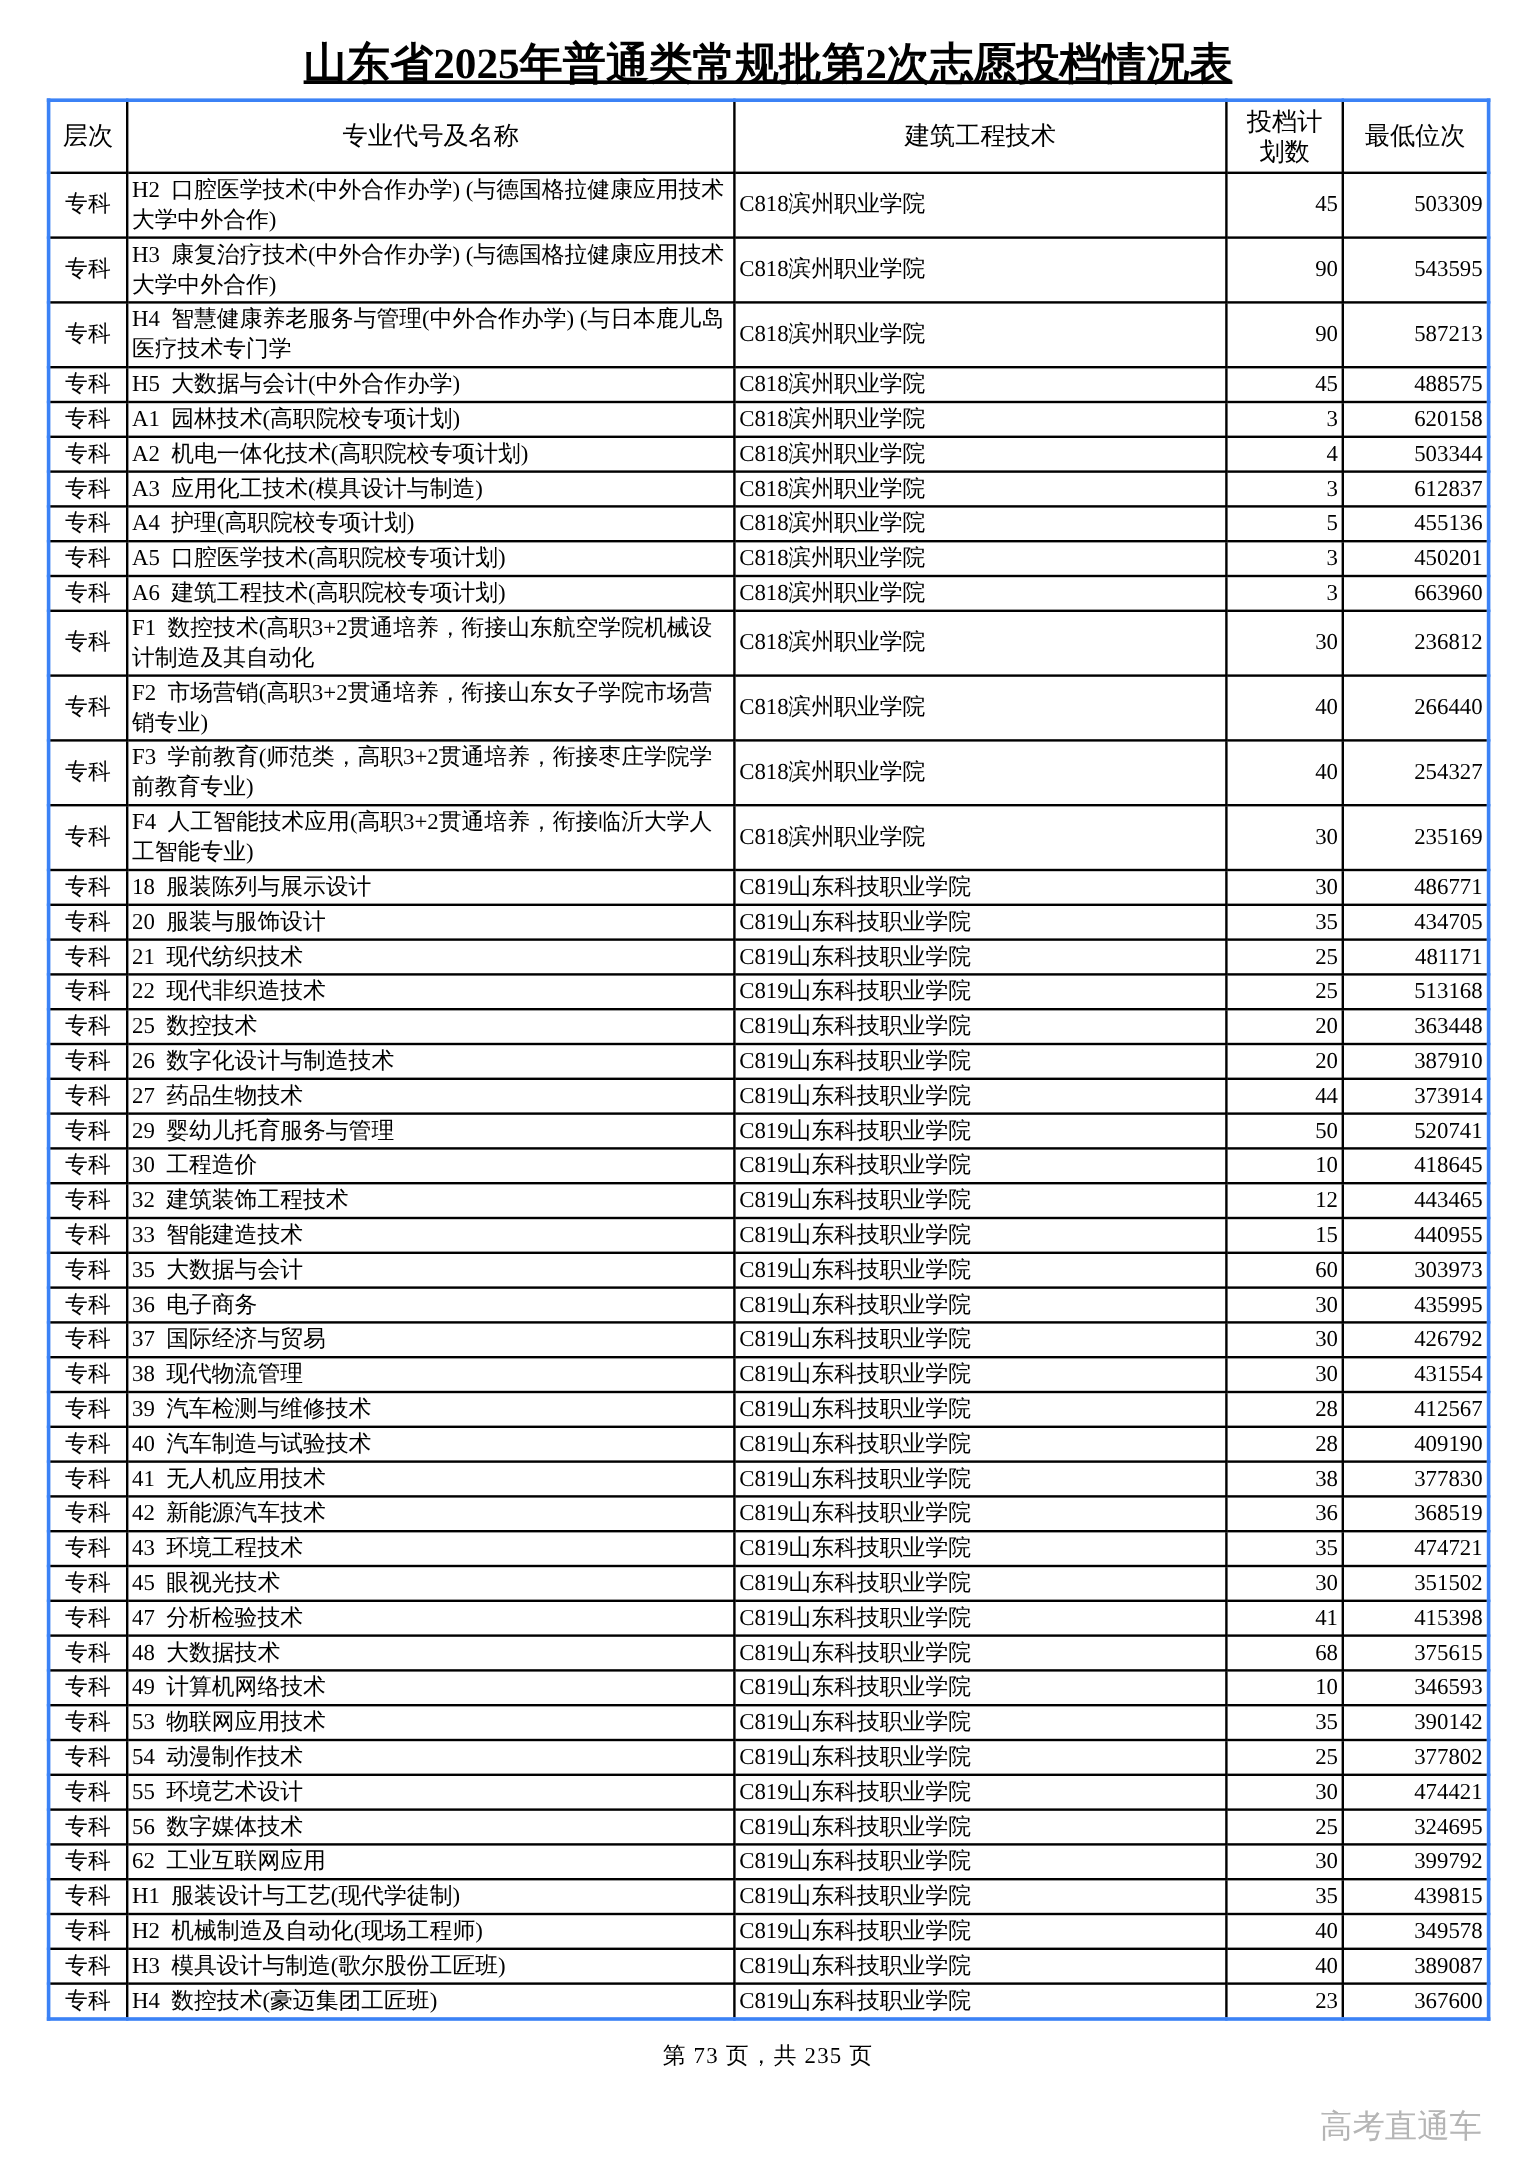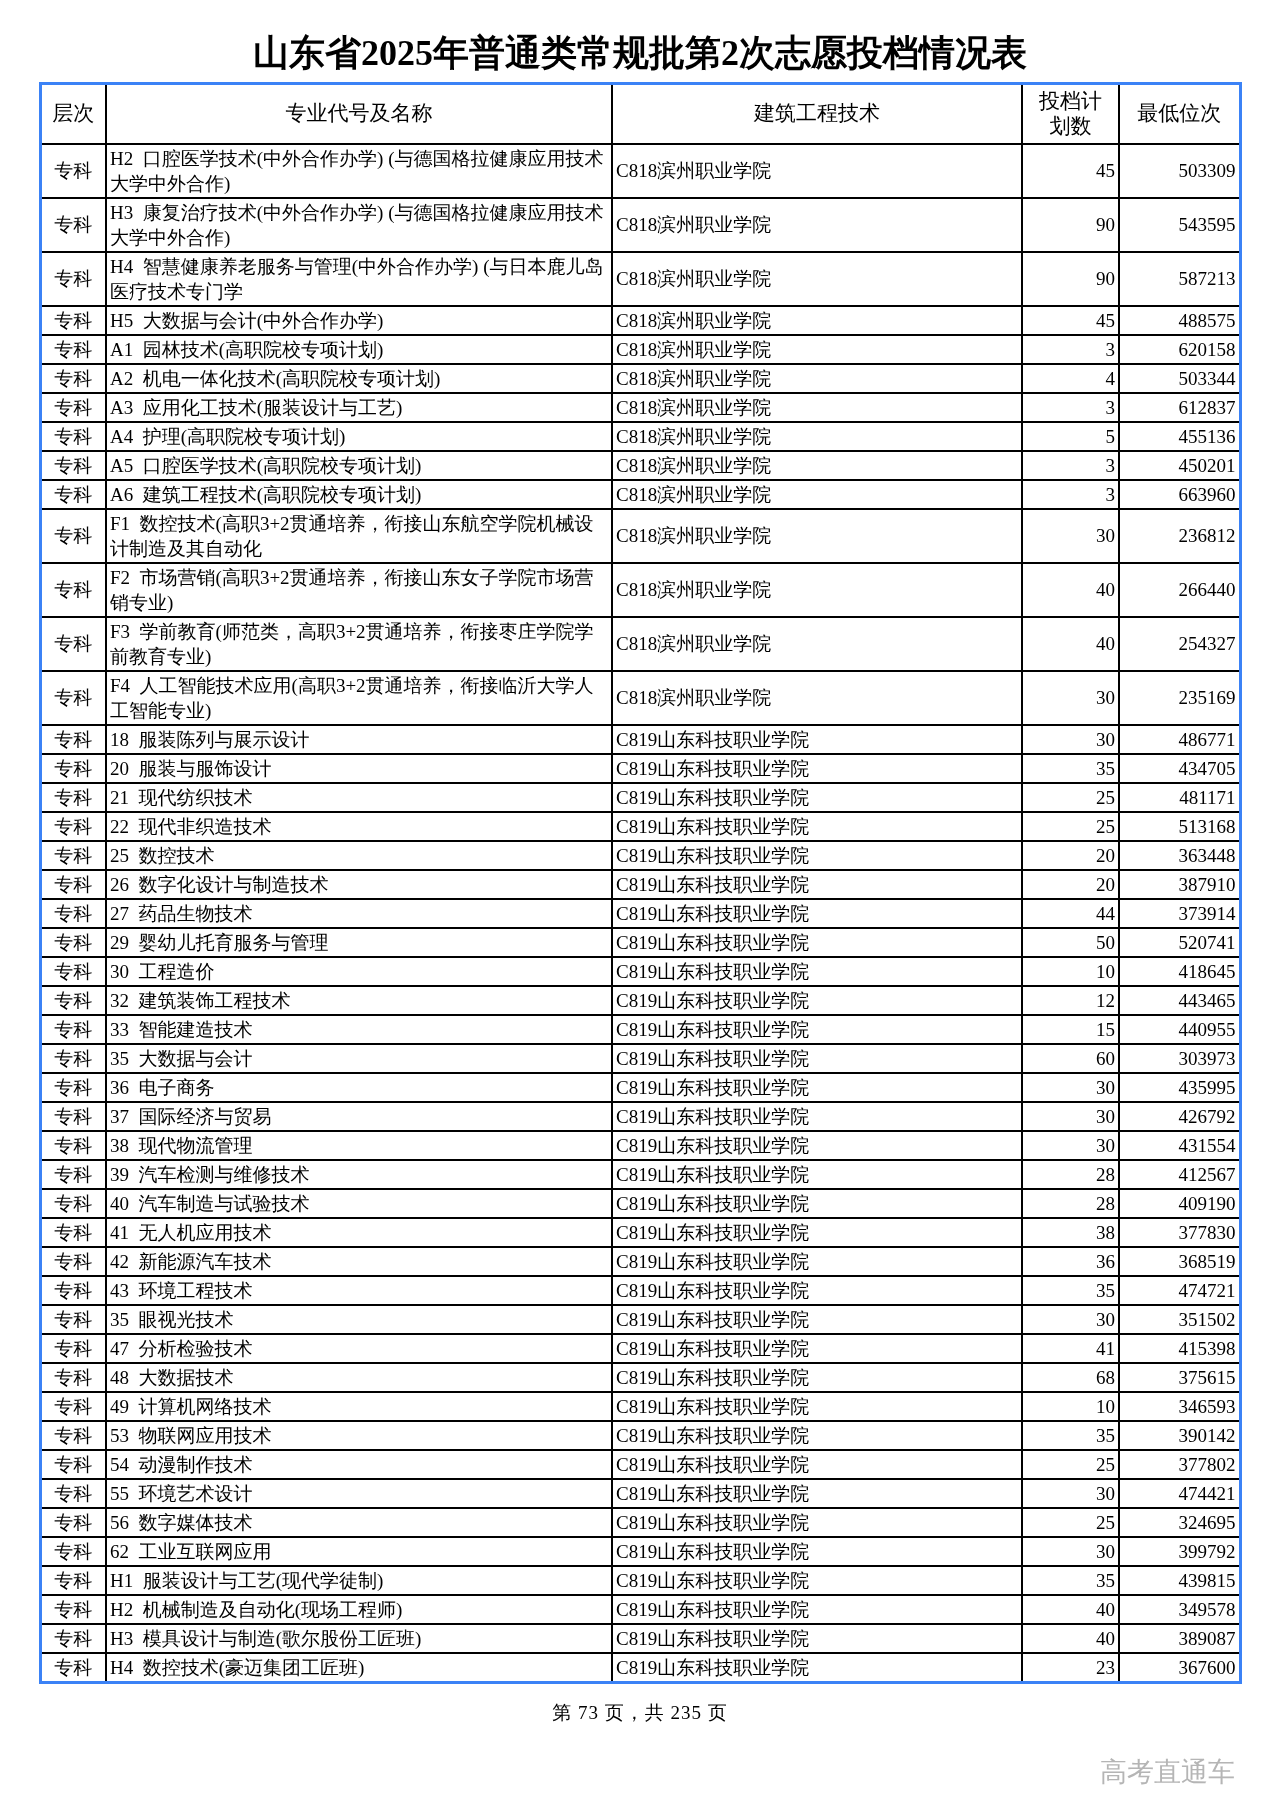"山东省2025年普通类常规批第2次志愿投档情况表" .page-title { text-decoration: none -> underline }
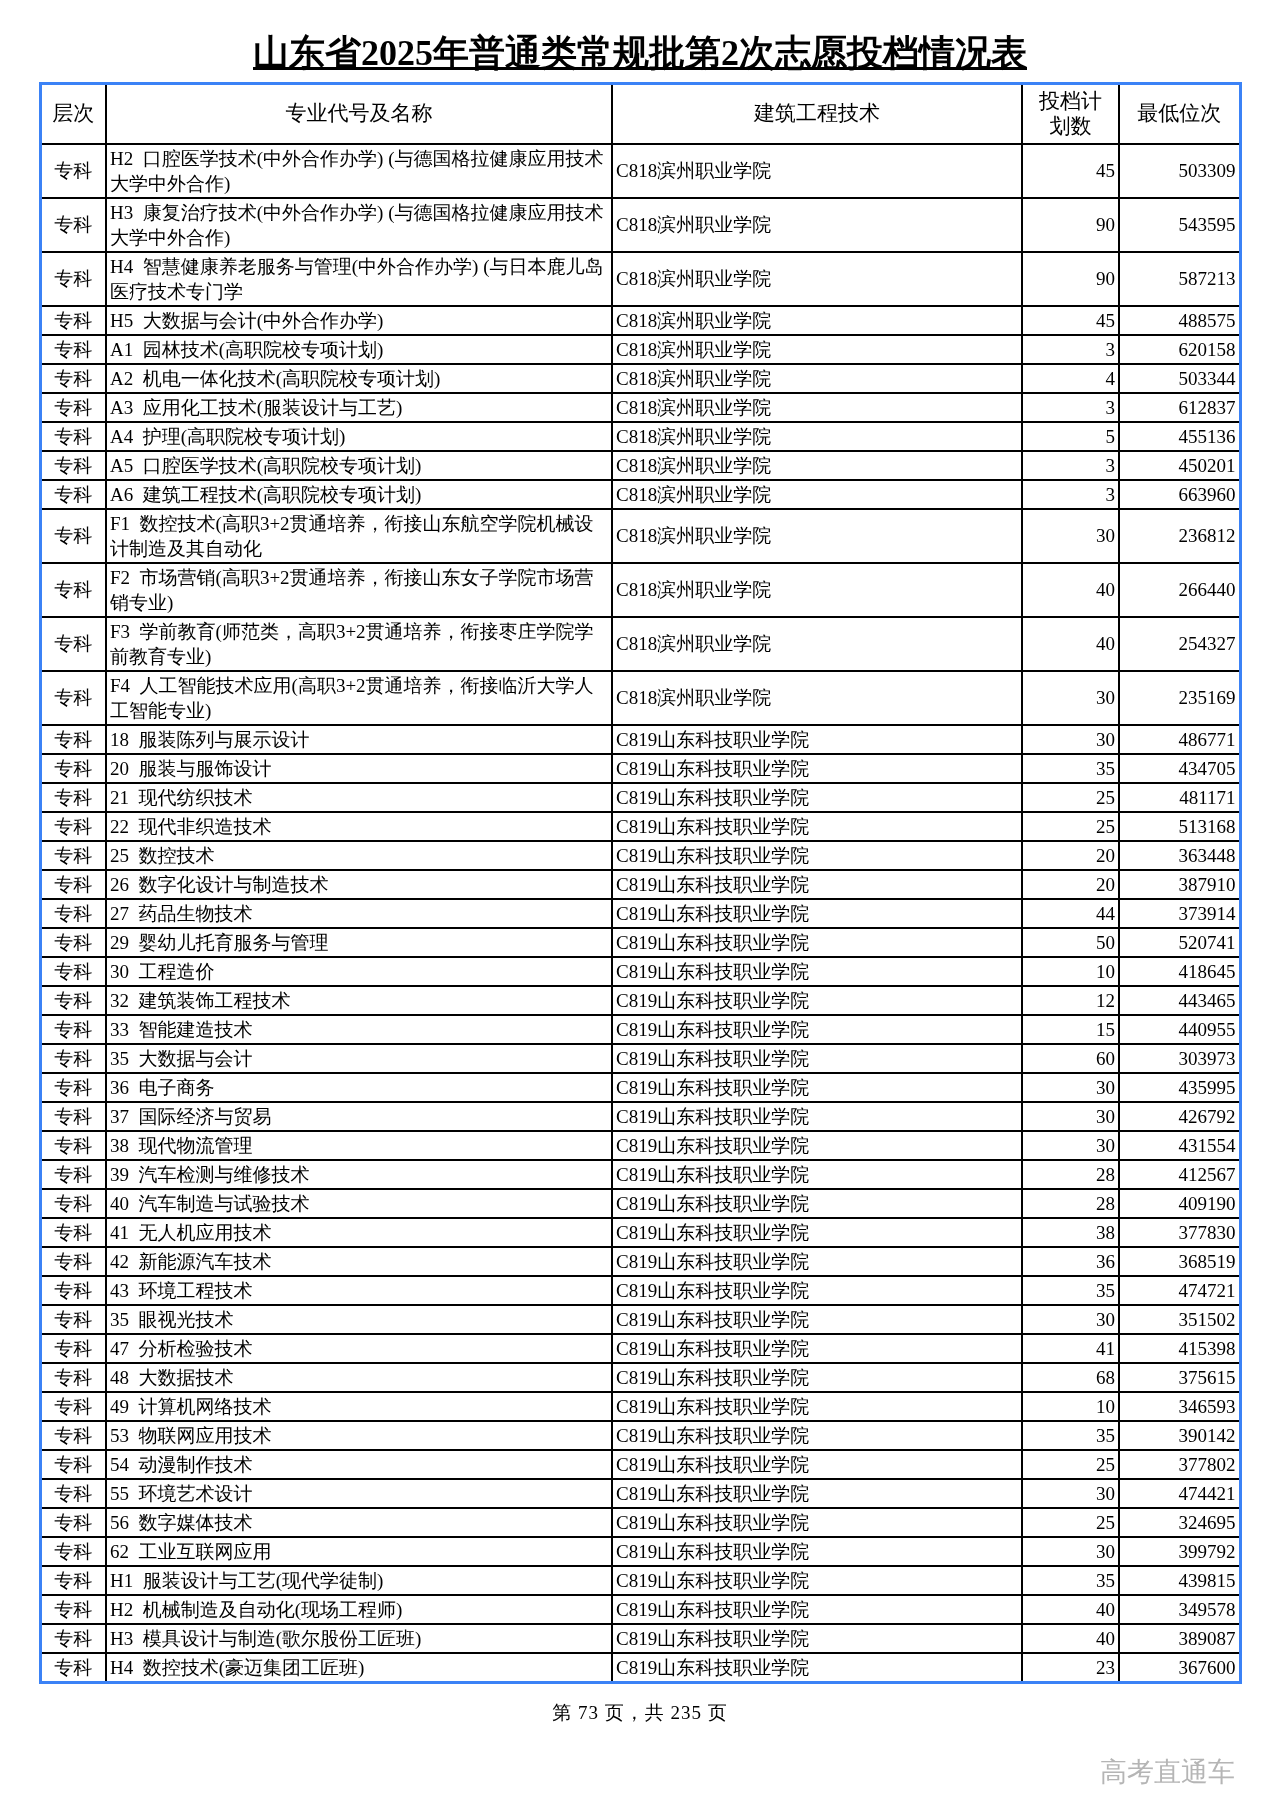"A3 应用化工技术(服装设计与工艺)" td.major { text: 服装设计与工艺 -> 模具设计与制造 }
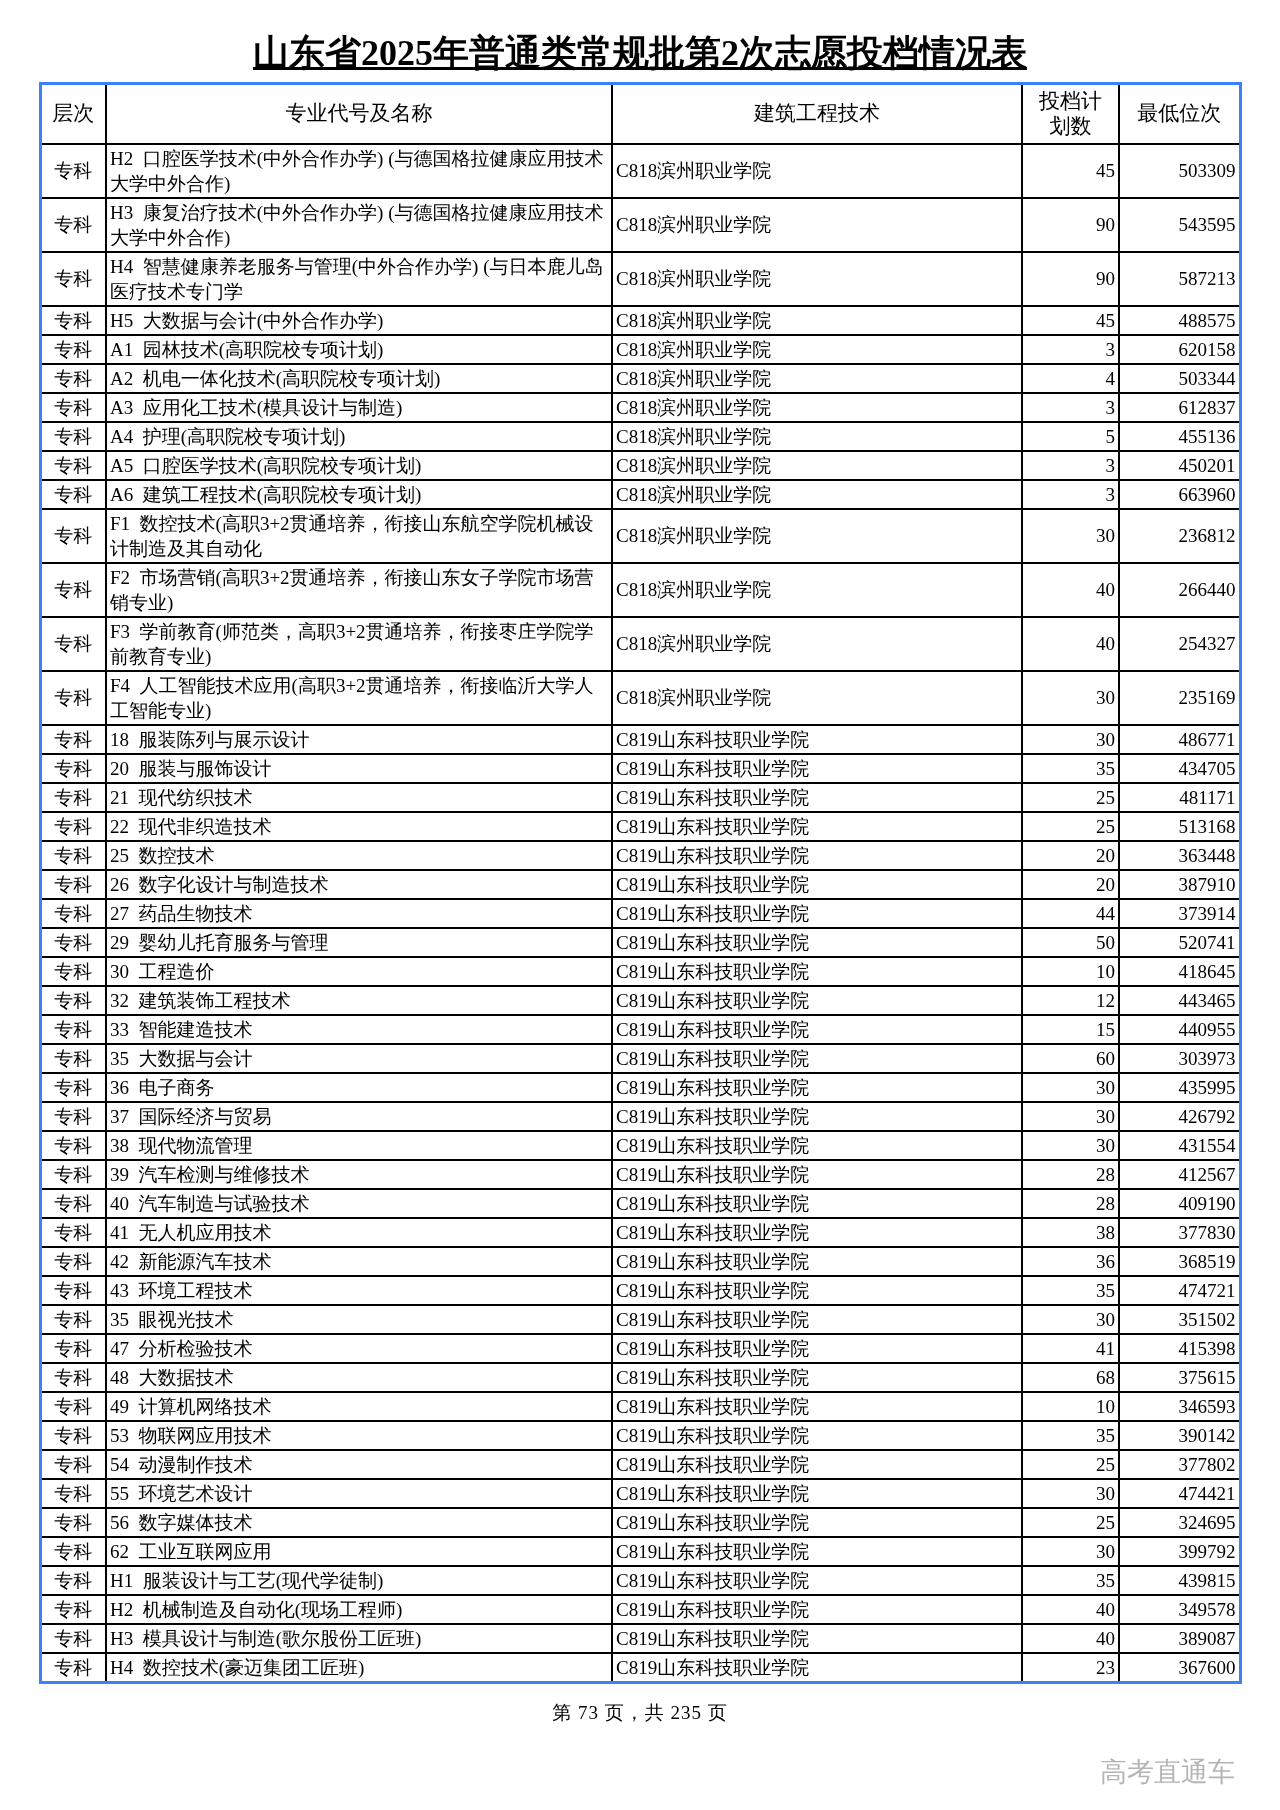"35 眼视光技术" td.major { text: 35 -> 45 }
